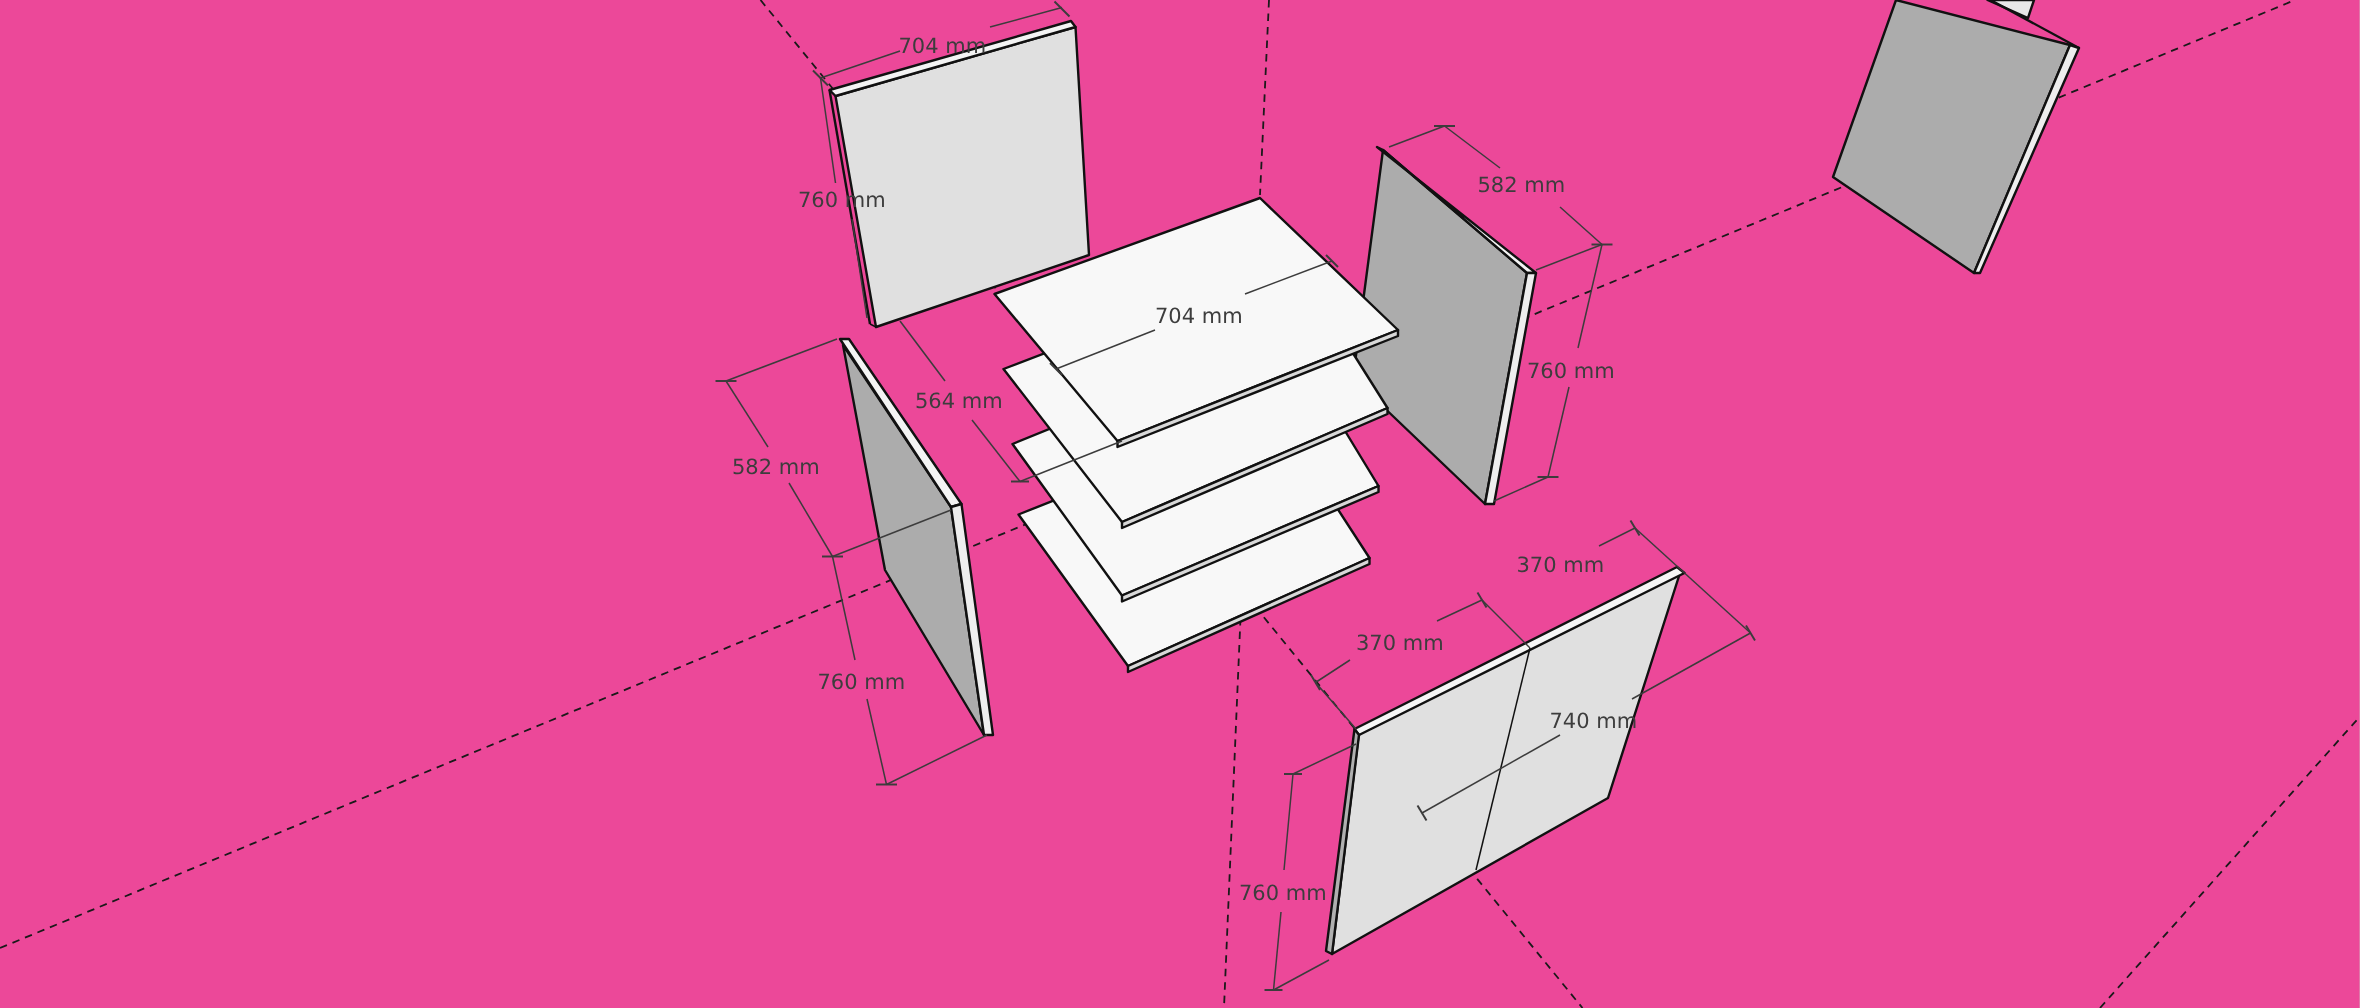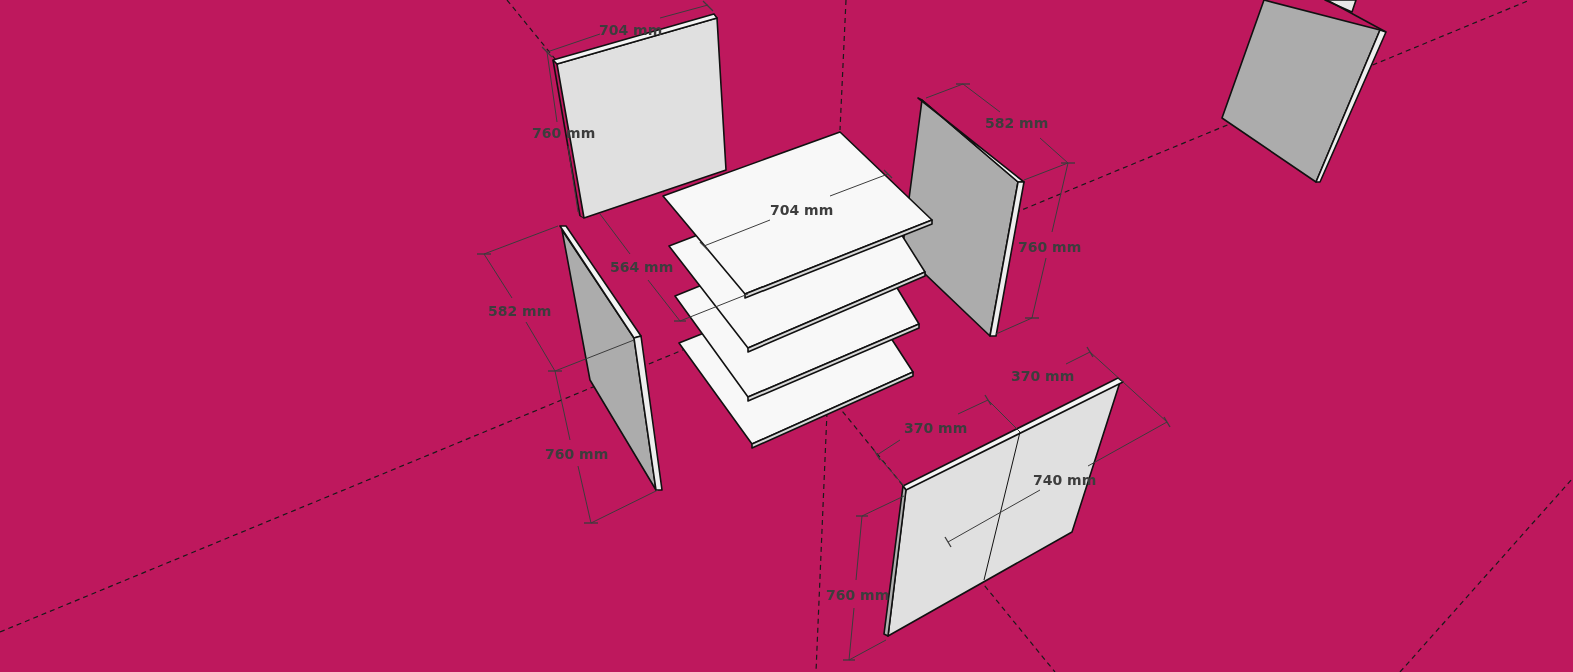"704 mm" #viewport { background: #be185d -> #ec4899; font-weight: bold -> none }
